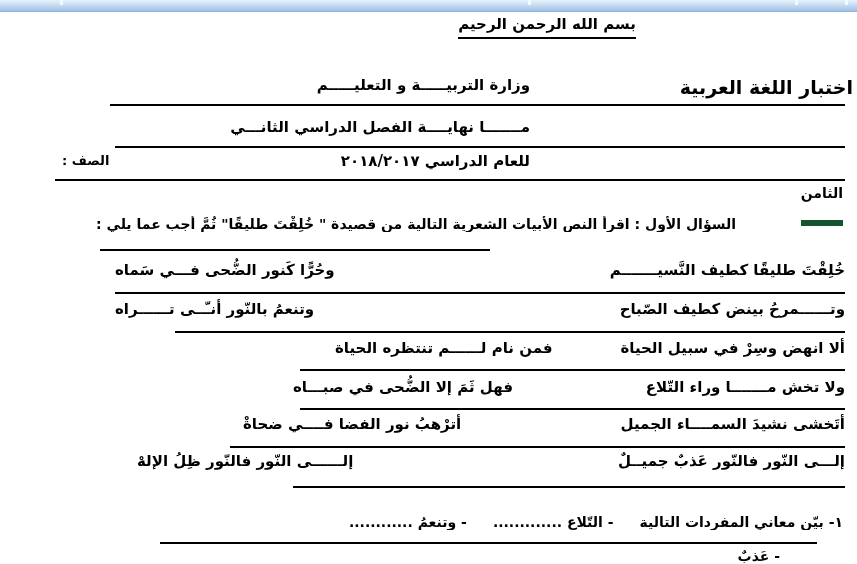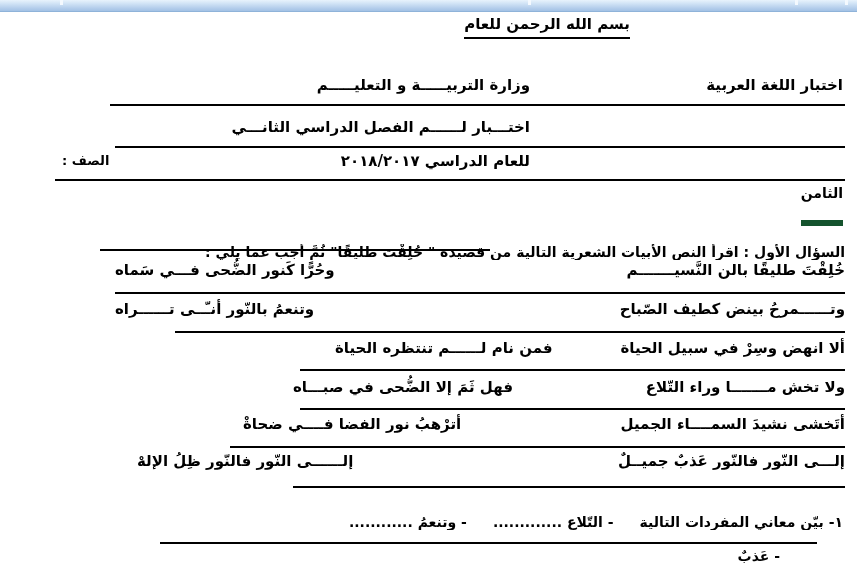"بسم الله الرحمن للعام" span { text: للعام -> الرحيم }
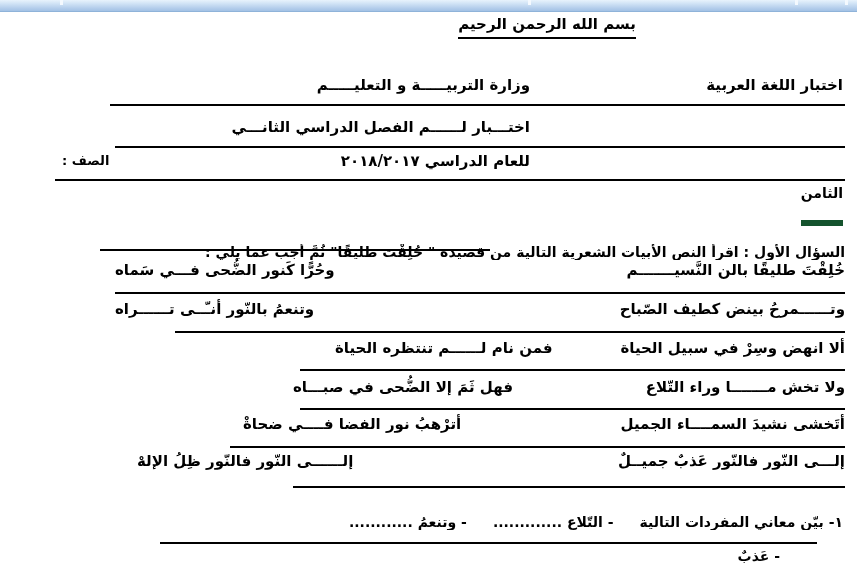"اختبار اللغة العربية" .subject { font-size: 15px -> 19px; right: 14px -> 4px }
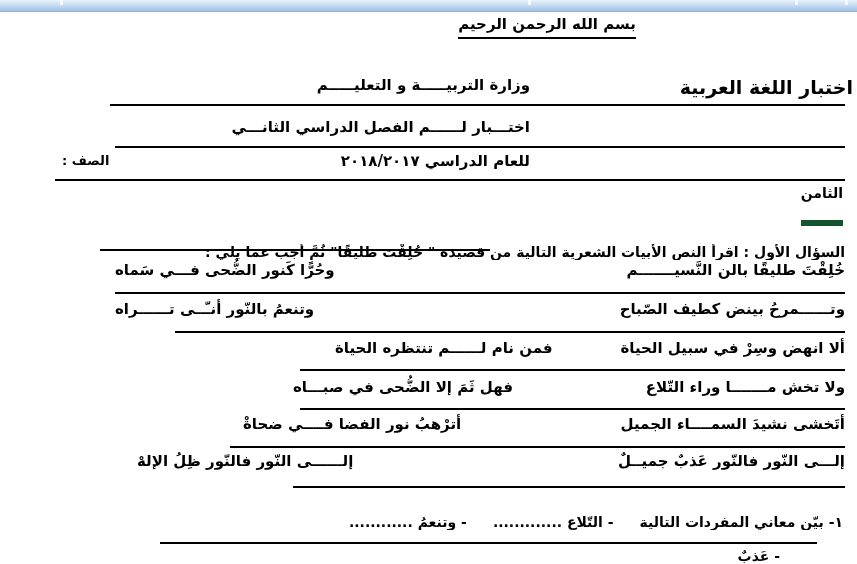"اختـــبار لــــــم الفصل الدراسي" div.abs { text: اختـــبار لــــــم -> مـــــــا نهايــــة }
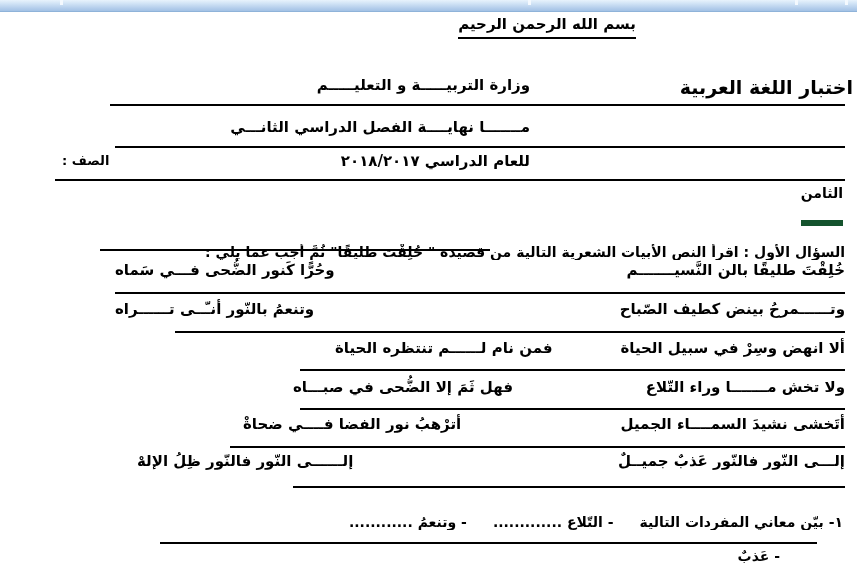"السؤال الأول : اقرأ النص" .q1intro { margin-top: 28px -> none; text-align: right -> left }
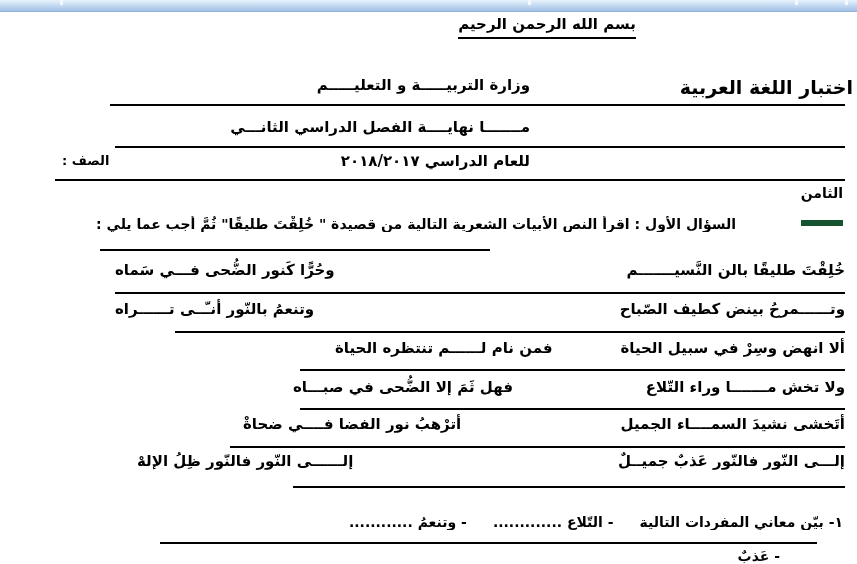"خُلِقْتَ طليقًا بالن النَّسيـــــــم" span { text: بالن -> كطيف }
